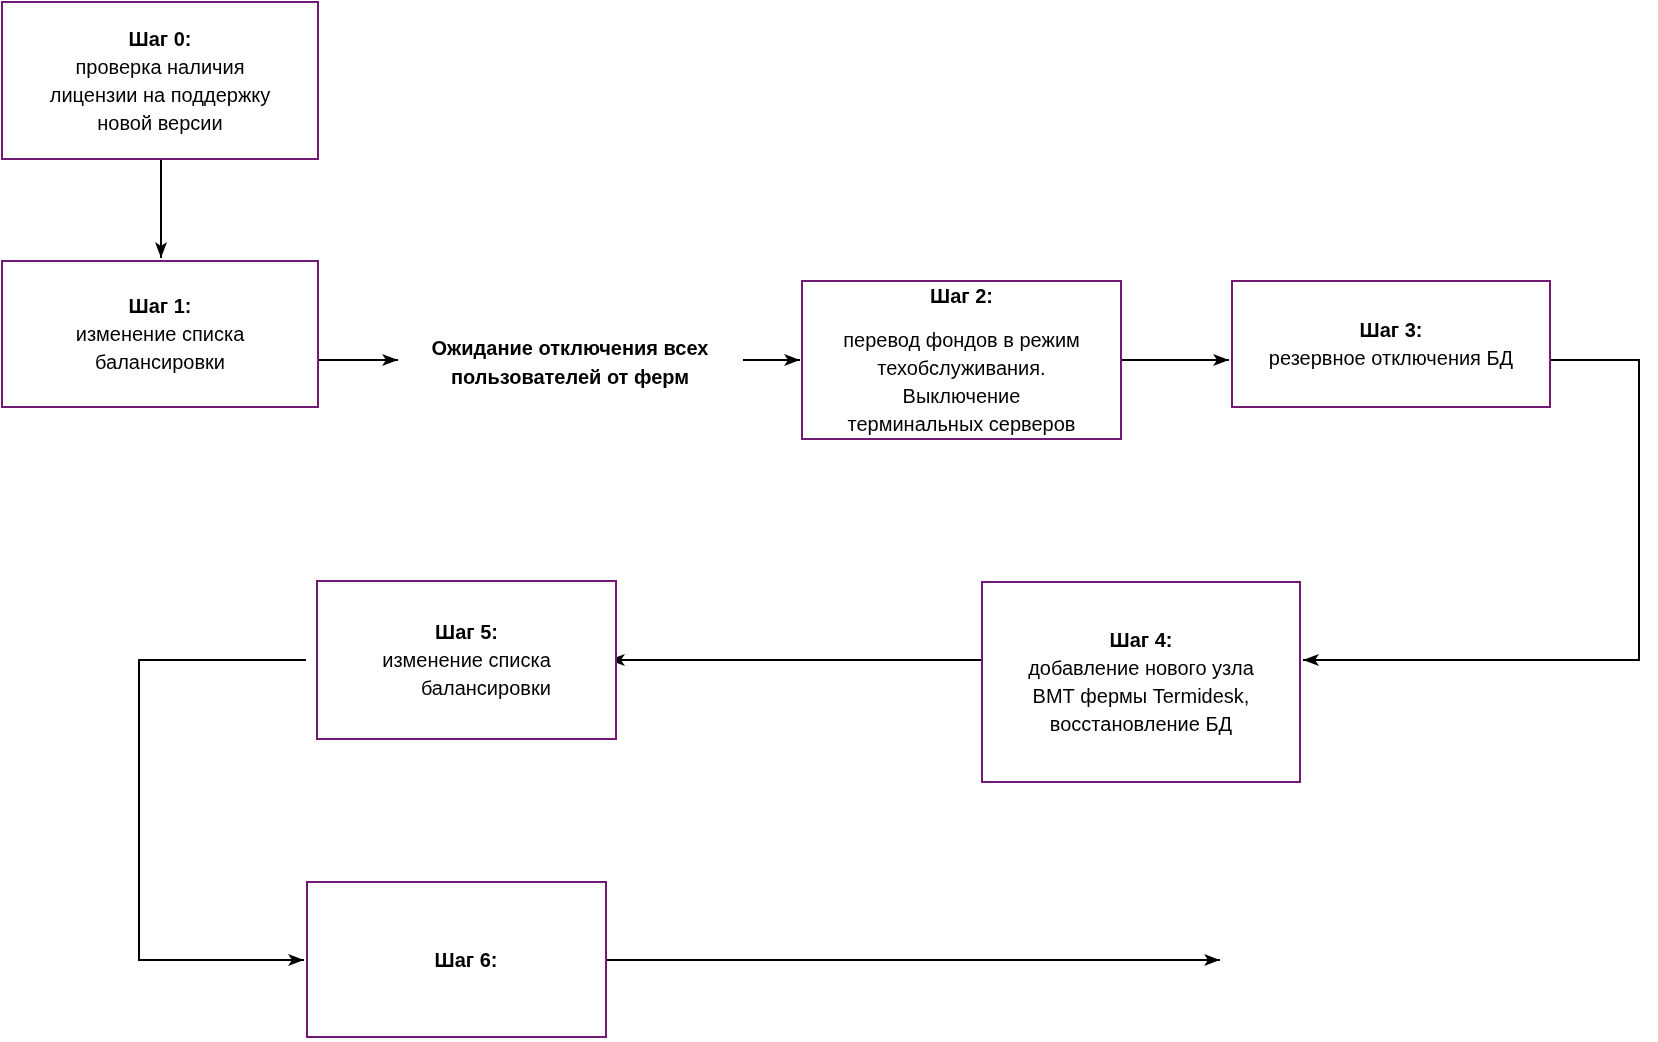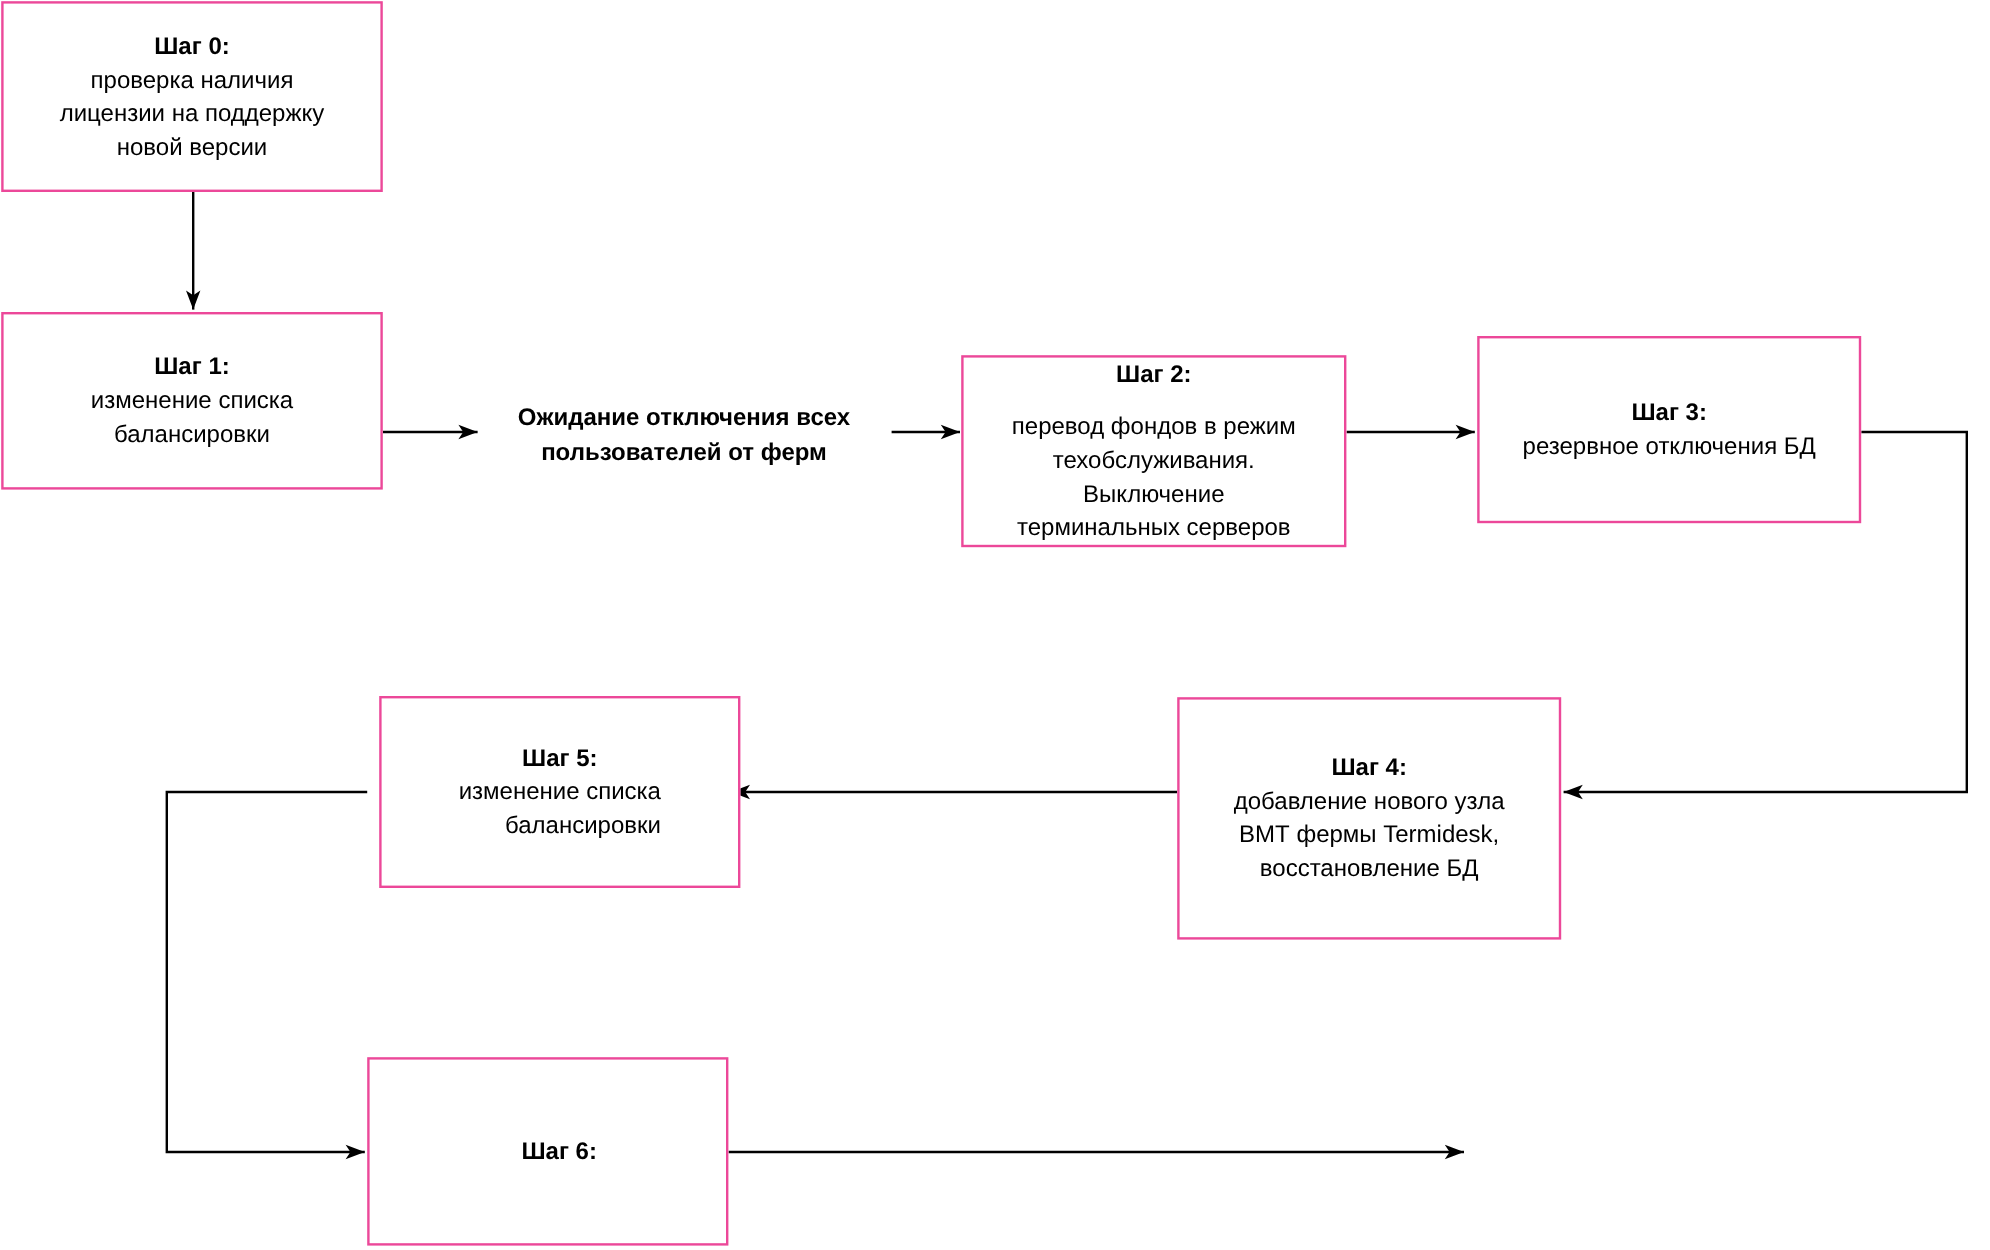"Шаг 0:" .node { border: 2px solid #ec4899 -> 2px solid #701a75 }
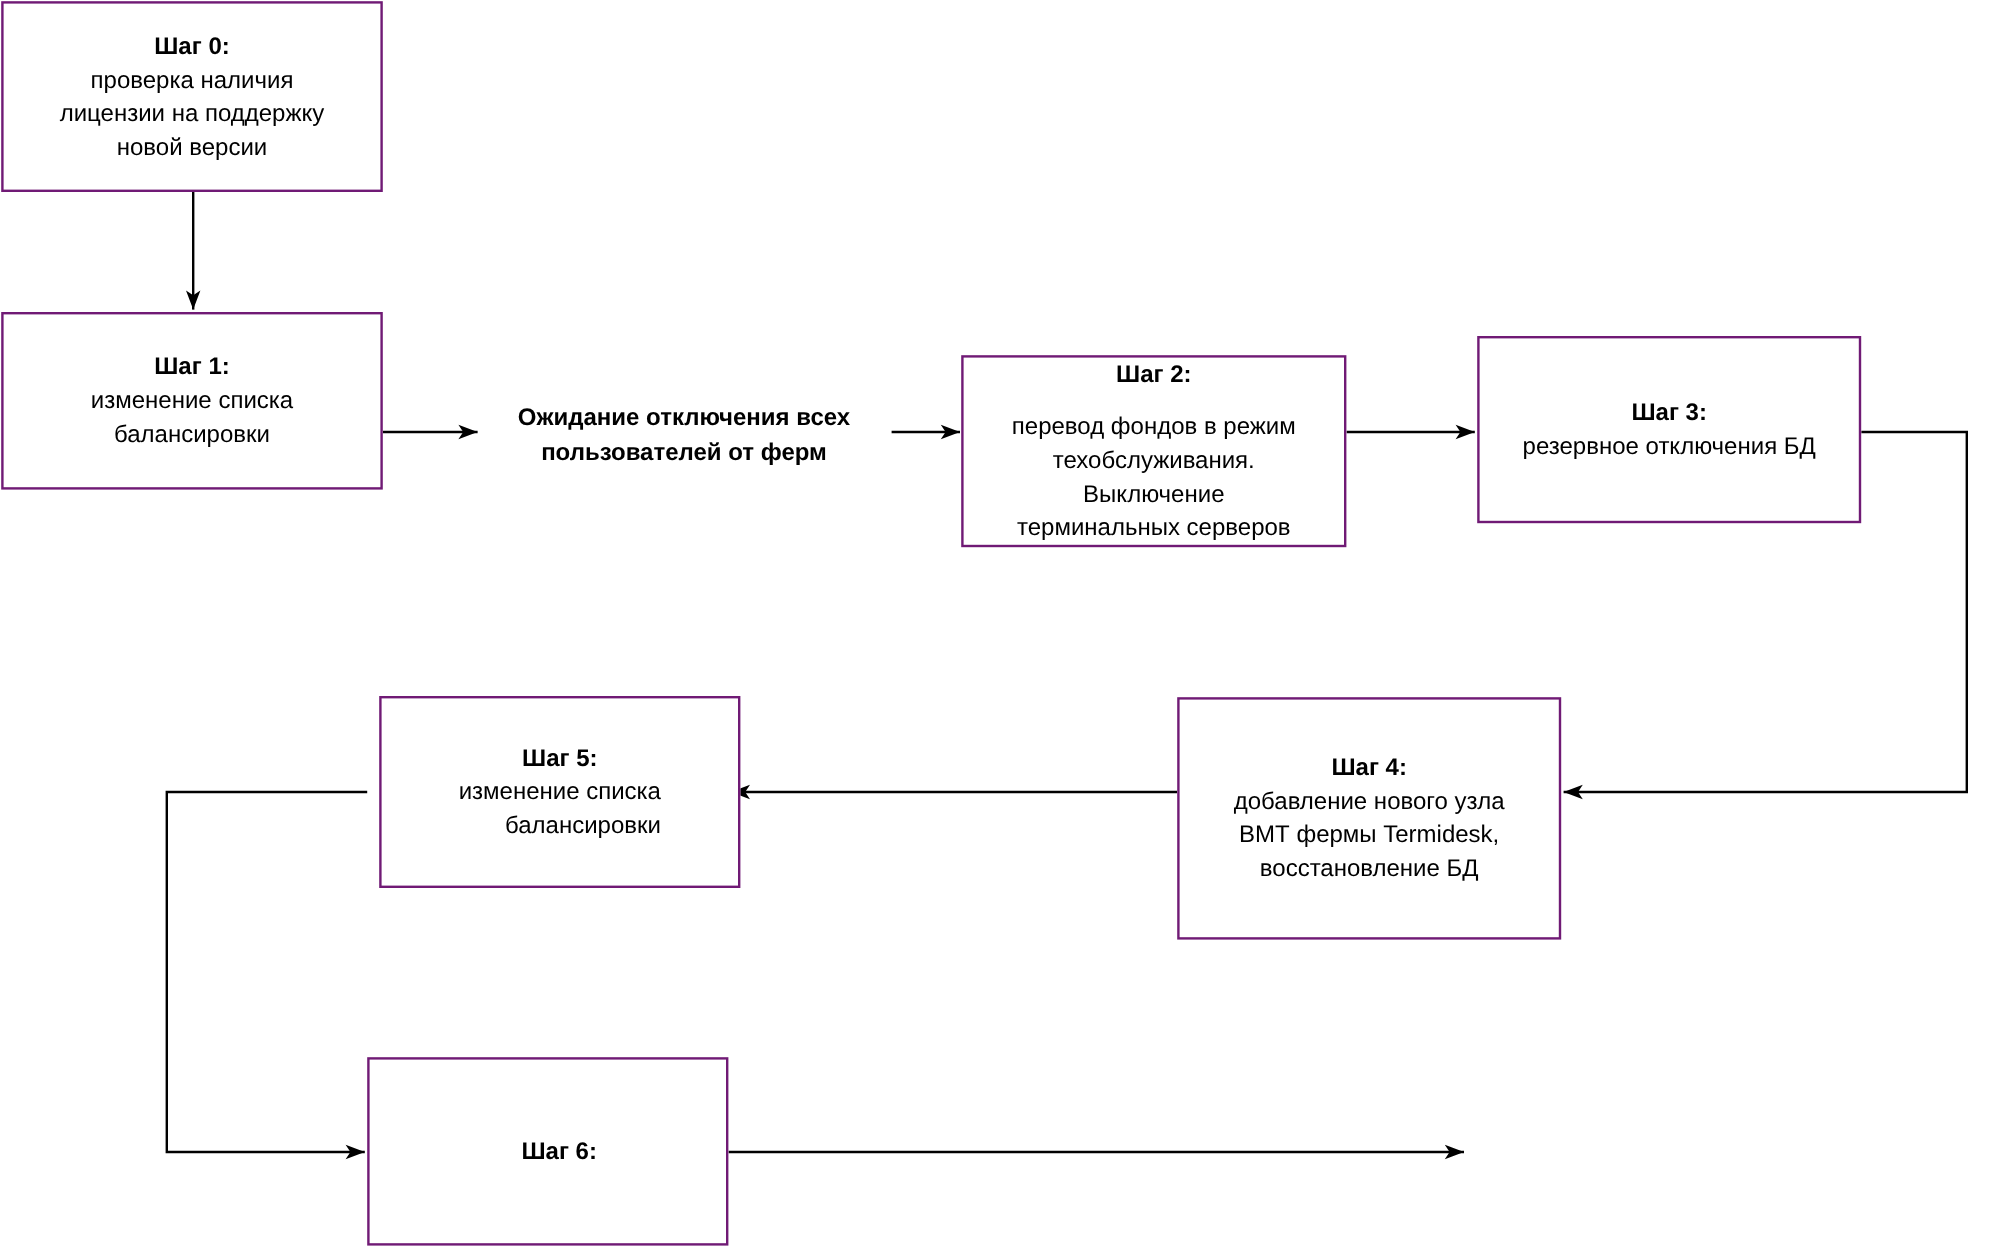"Шаг 2:" div.node { top: 296px -> 280px }
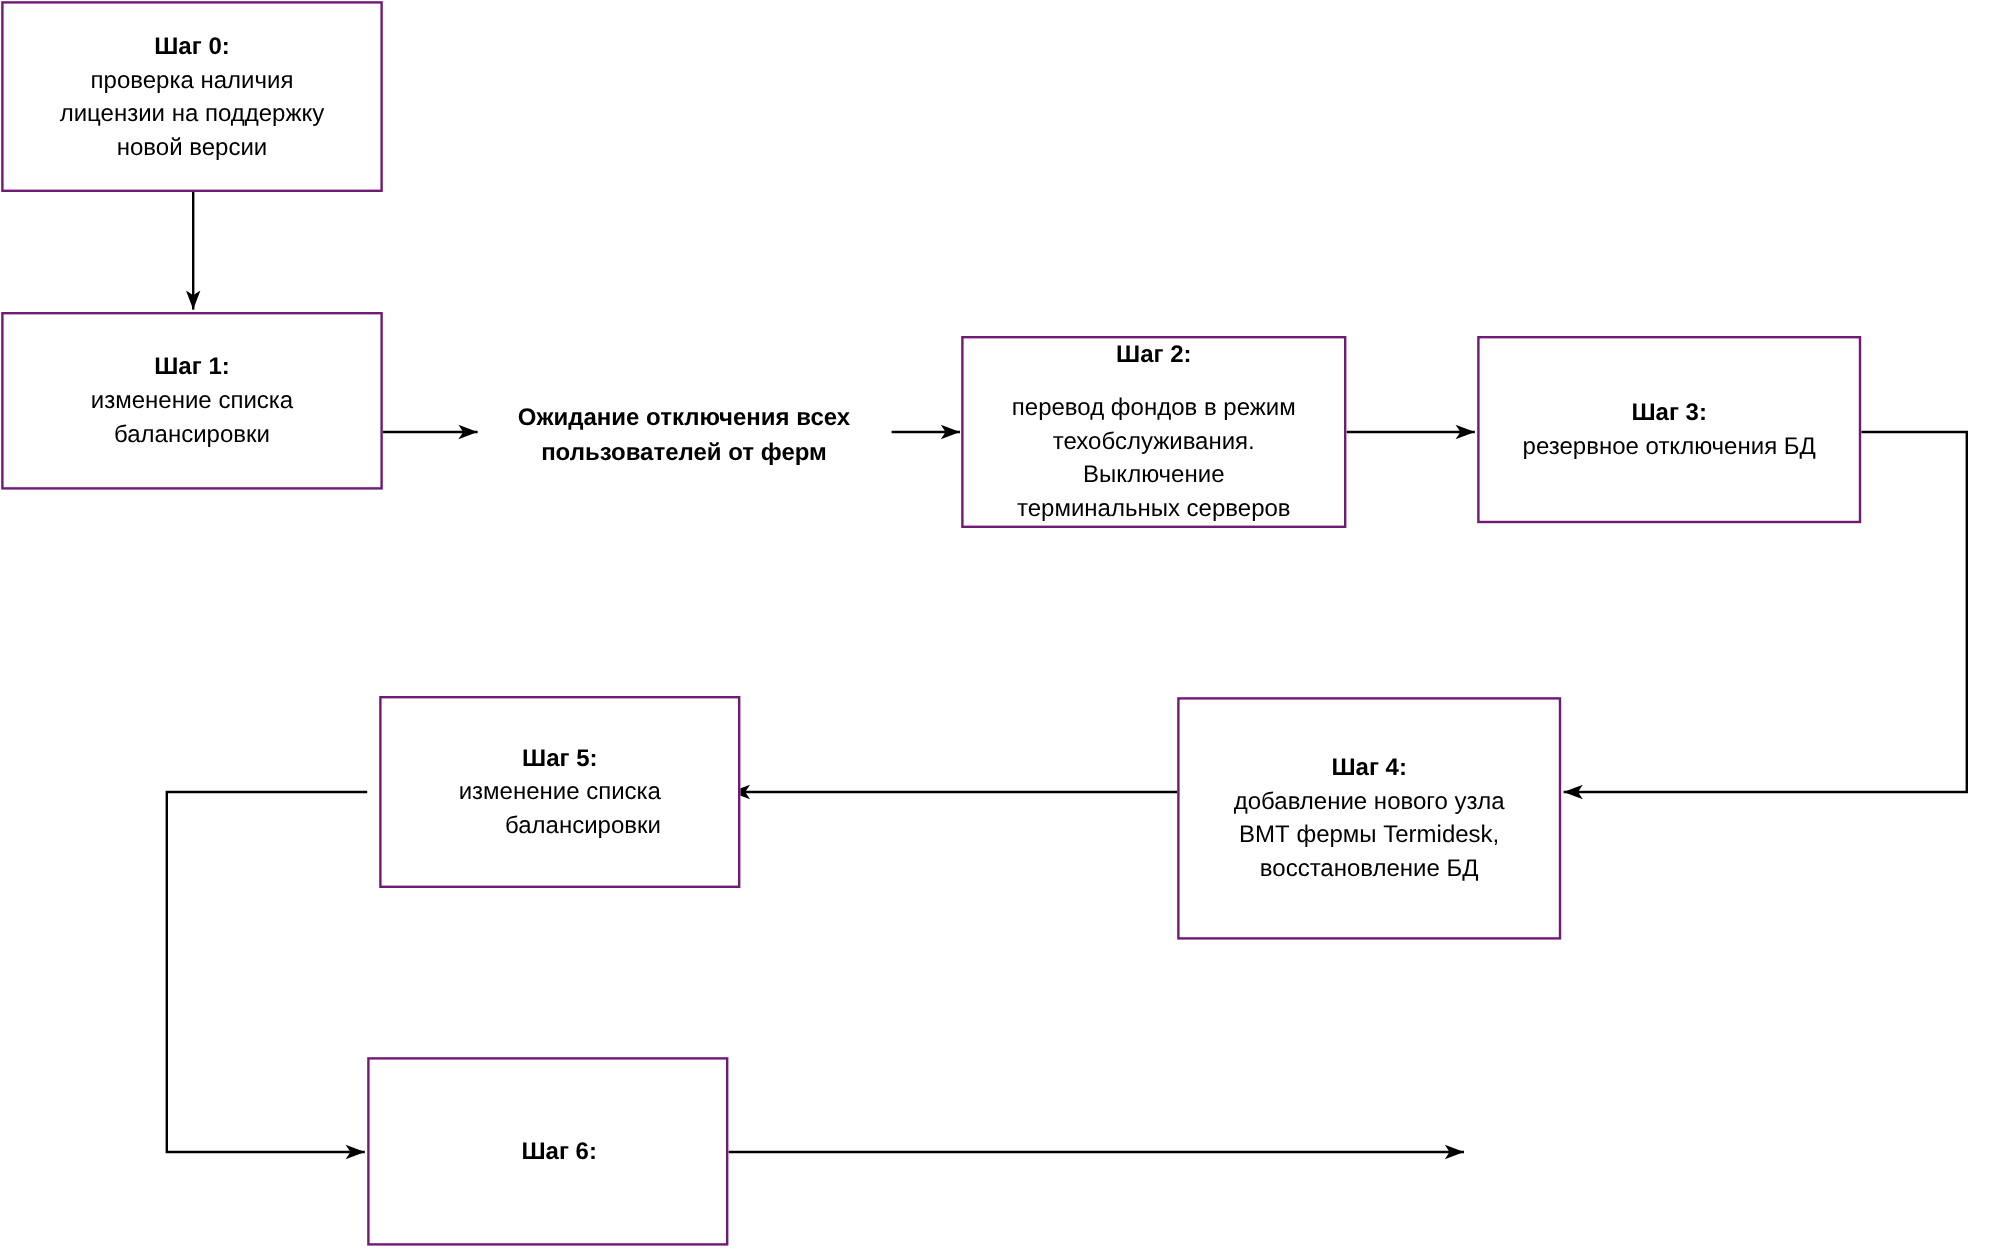"Шаг 3:" div.node { height: 156px -> 128px }
